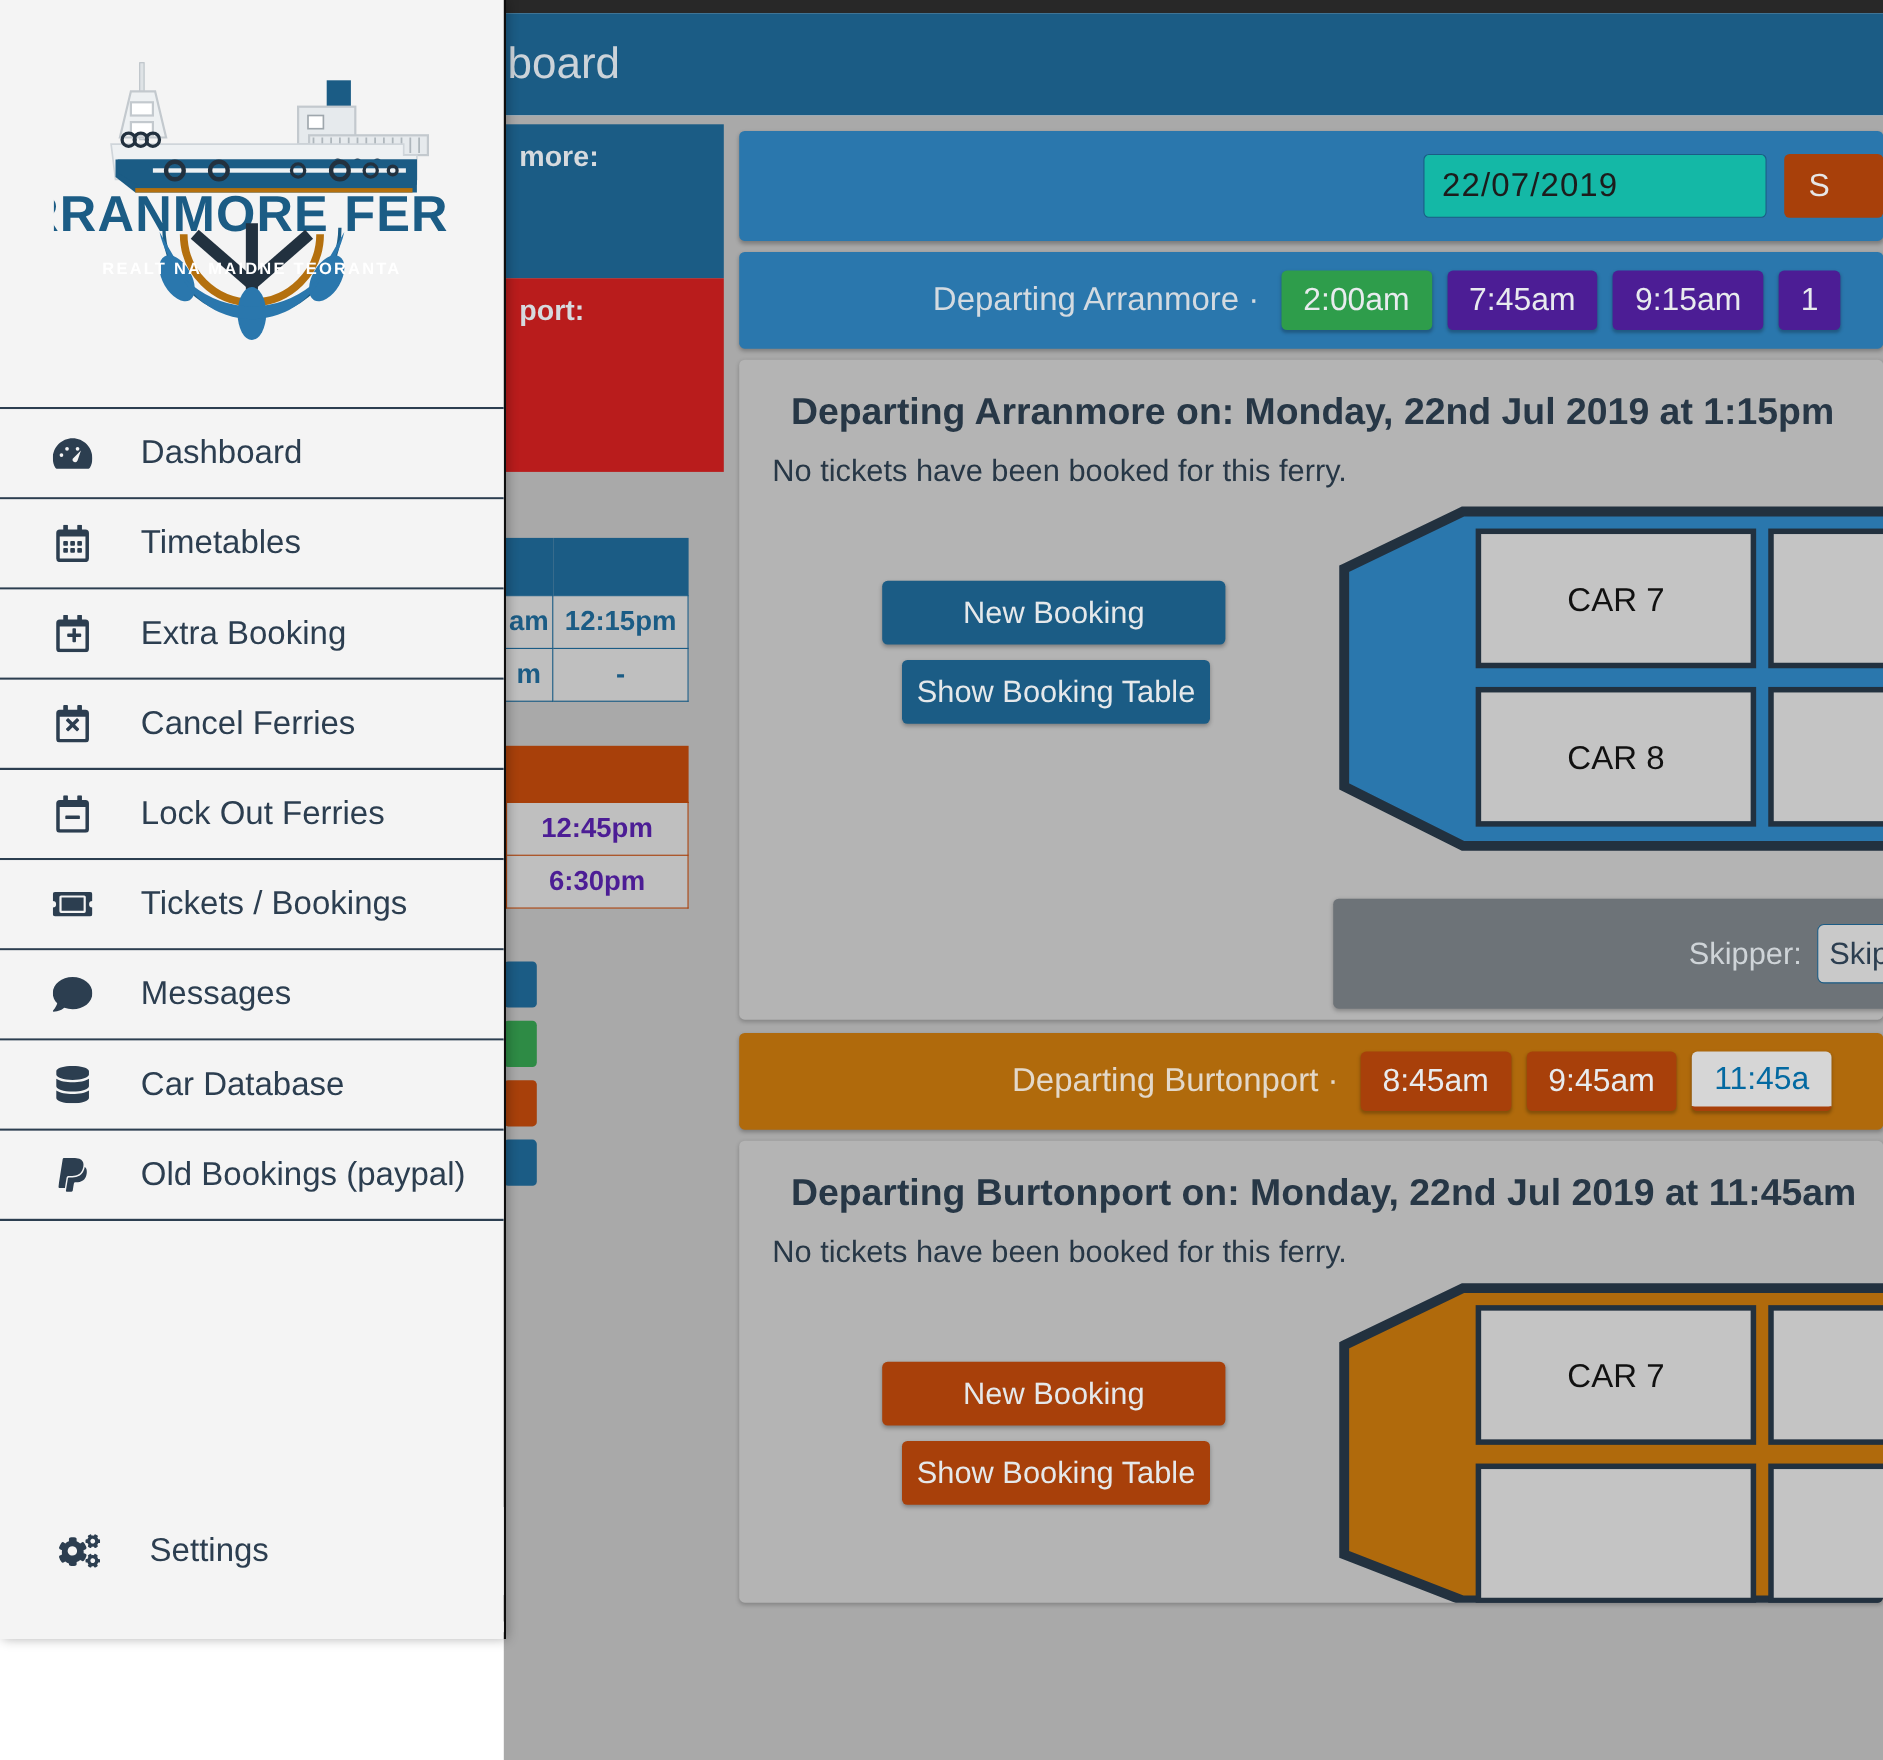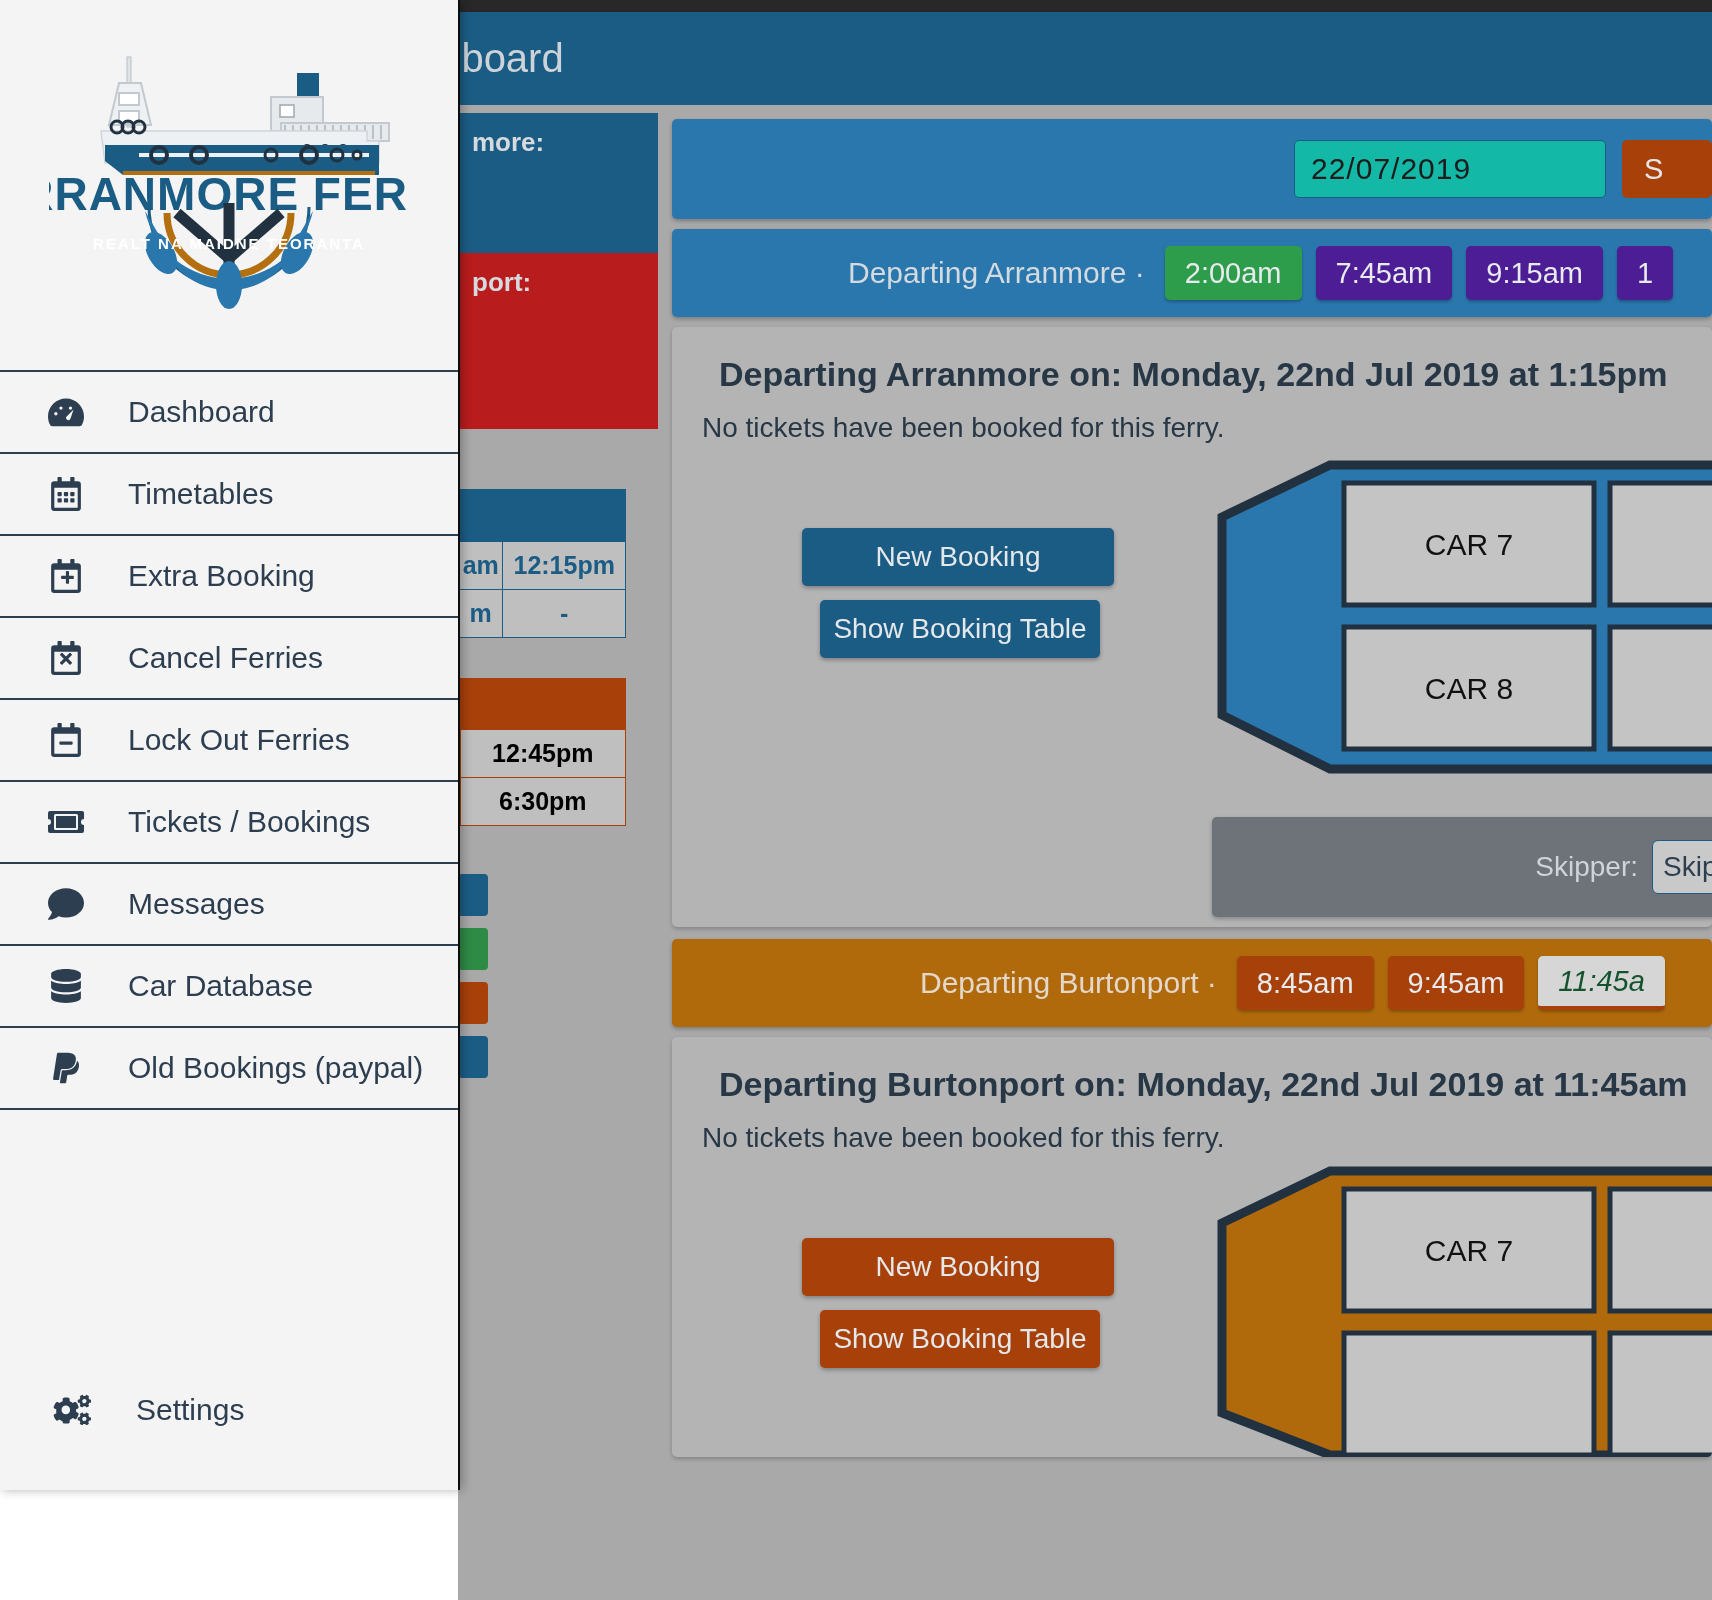"12:45pm" .lc-td.or { color: #000000 -> #4c1d95 }
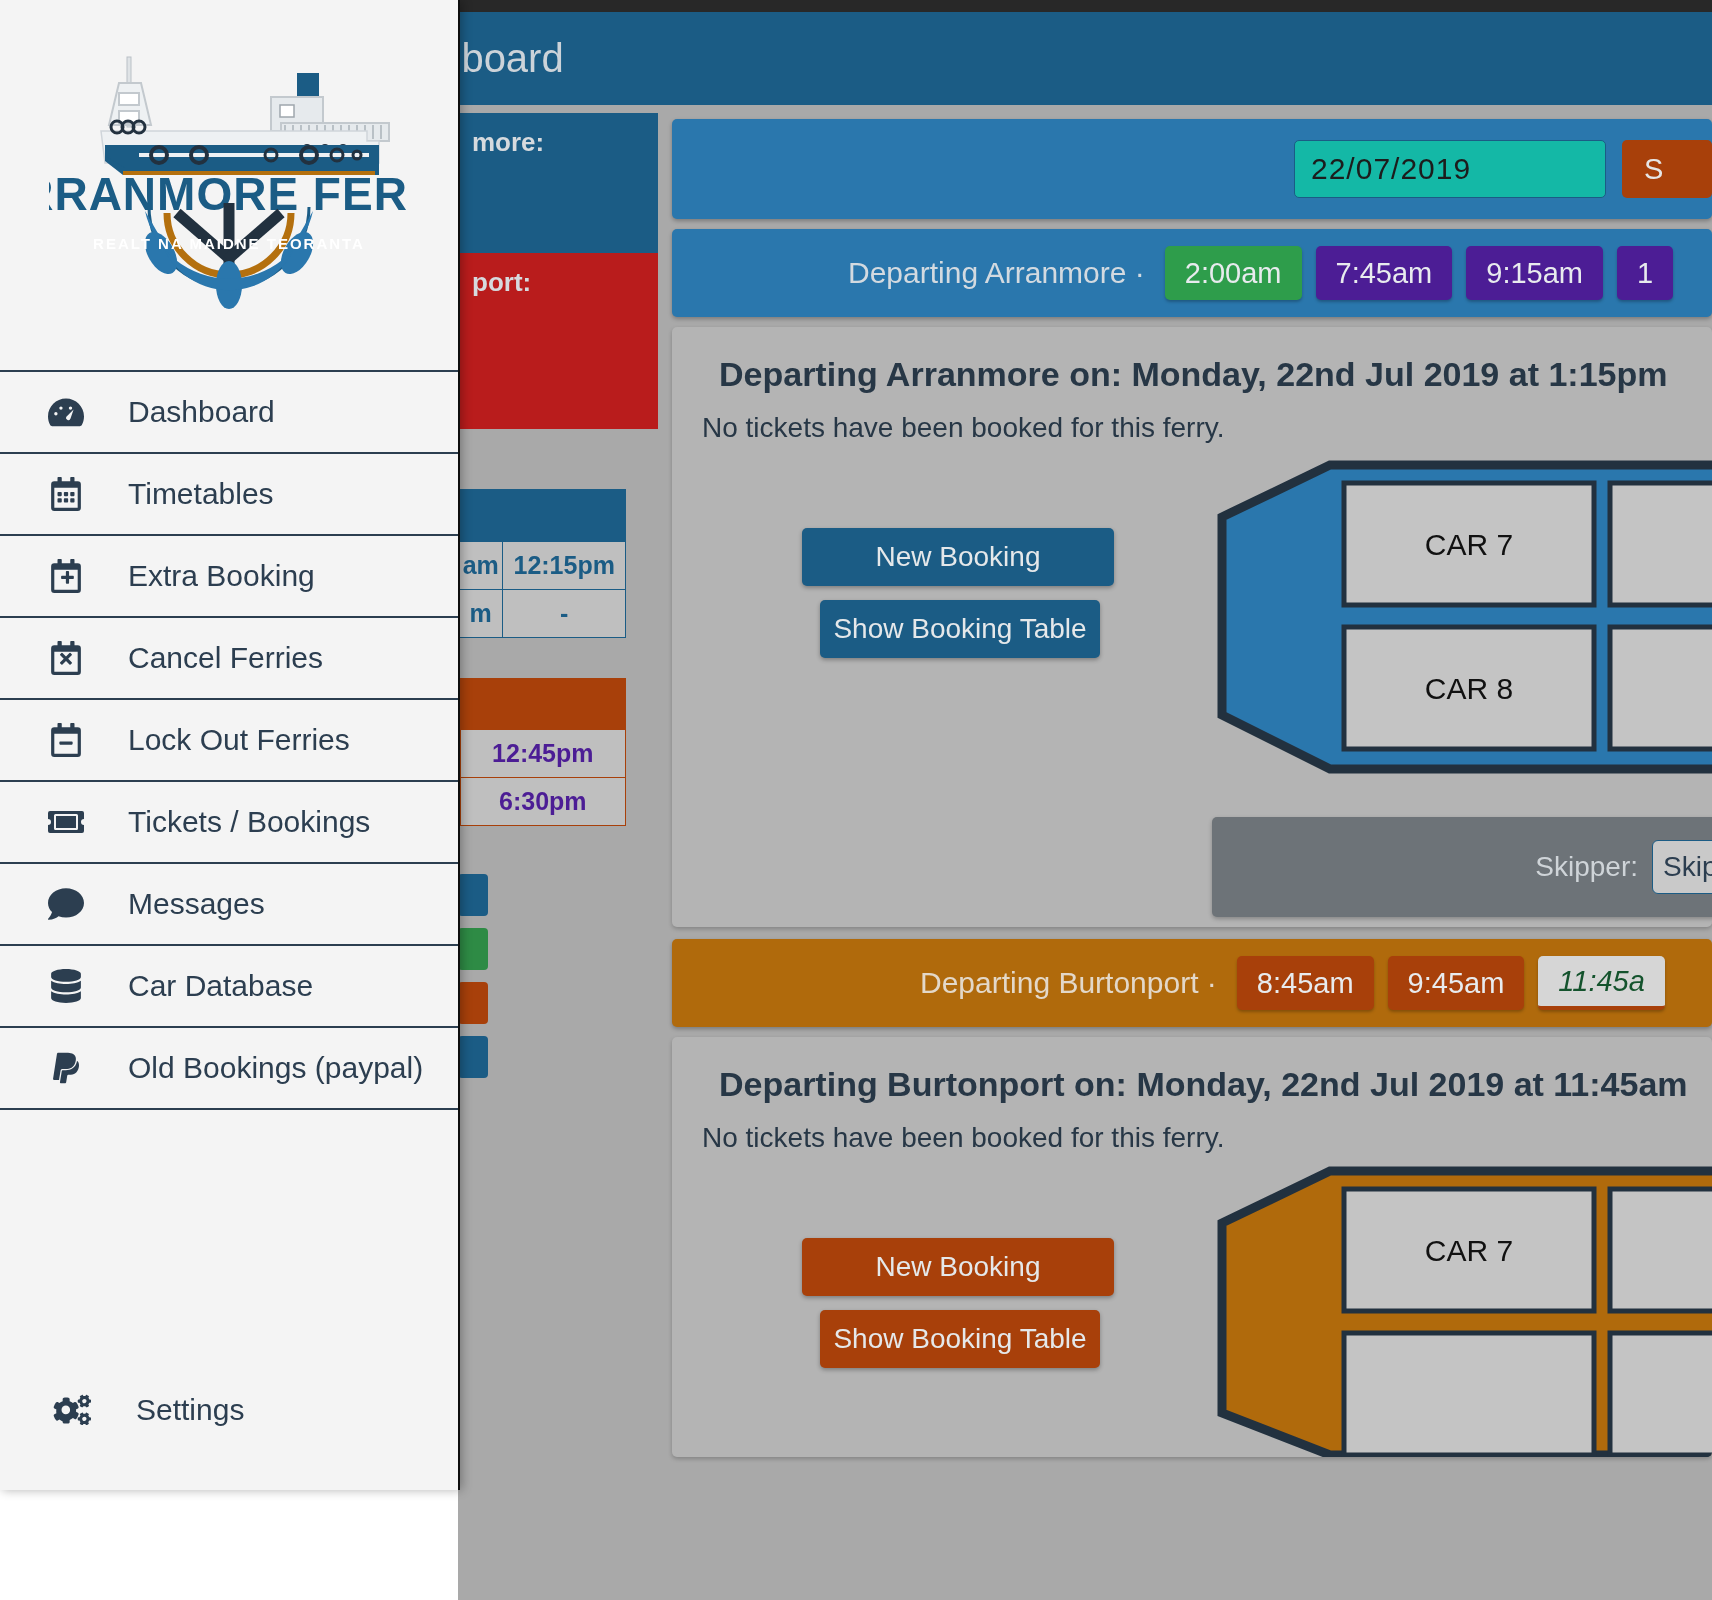"11:45a" .time-chip.active-light { color: #14532d -> #0369a1; font-style: italic -> none }
